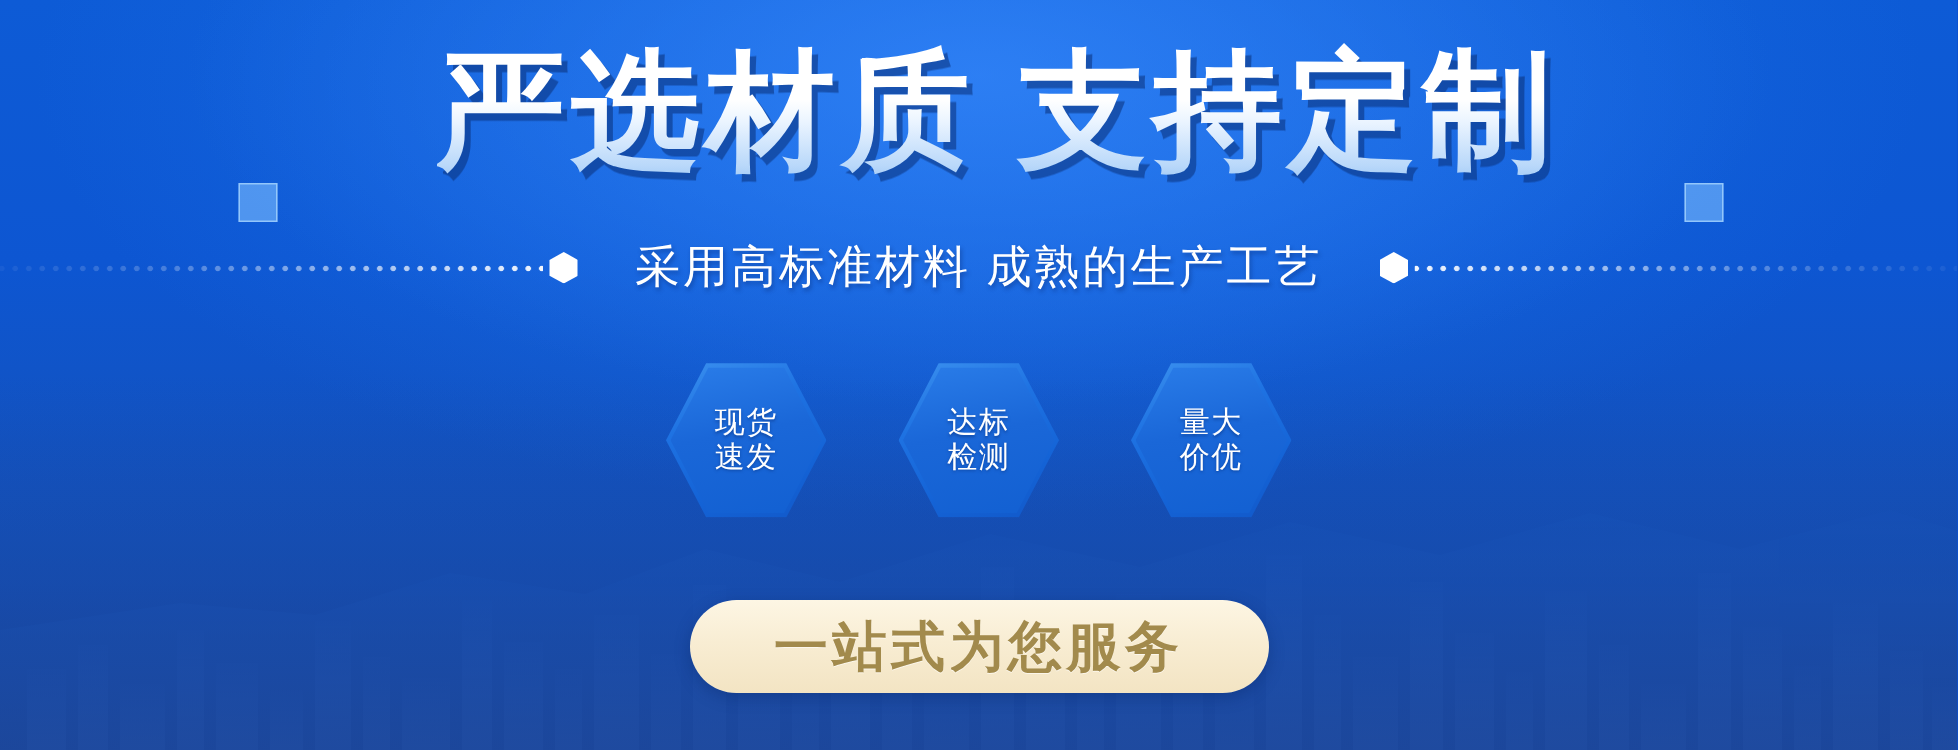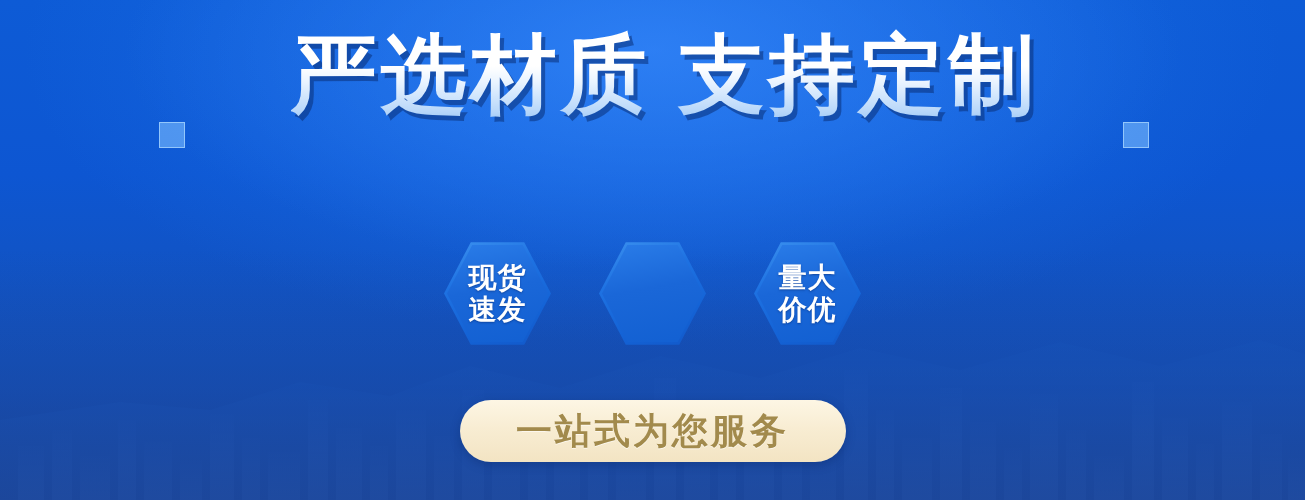"采用高标准材料 成熟的生产工艺" div.sub-row { html: none -> <div> <div></div> <div></div> <div>采用高标准材料 成熟的生产工艺</div> <div></div> <div></div> </div> }
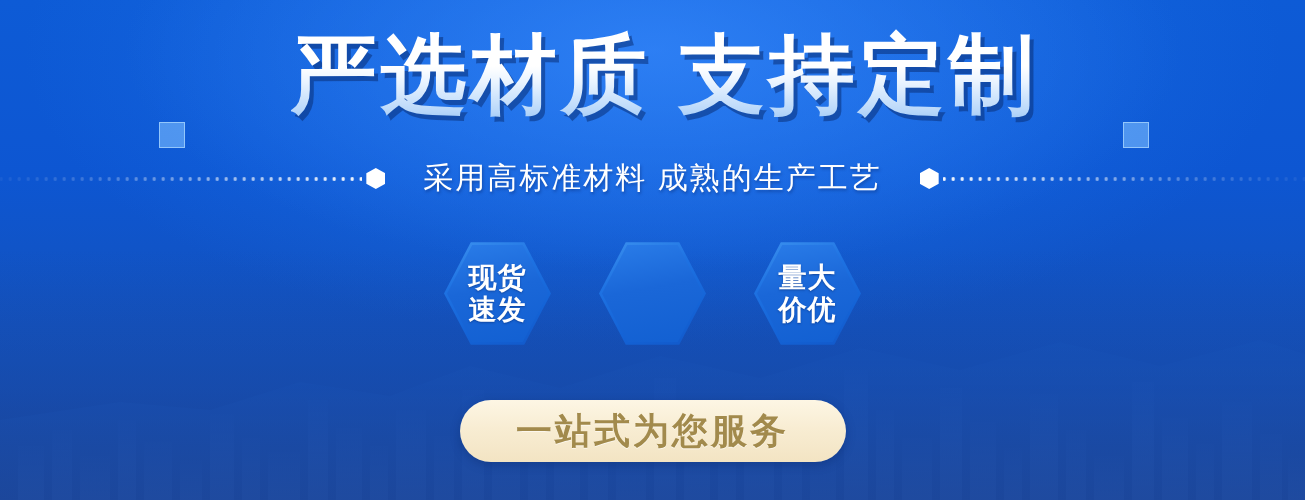"现货" .hex-badge .hex-label { font-size: 28px -> 20px; font-weight: bold -> none }
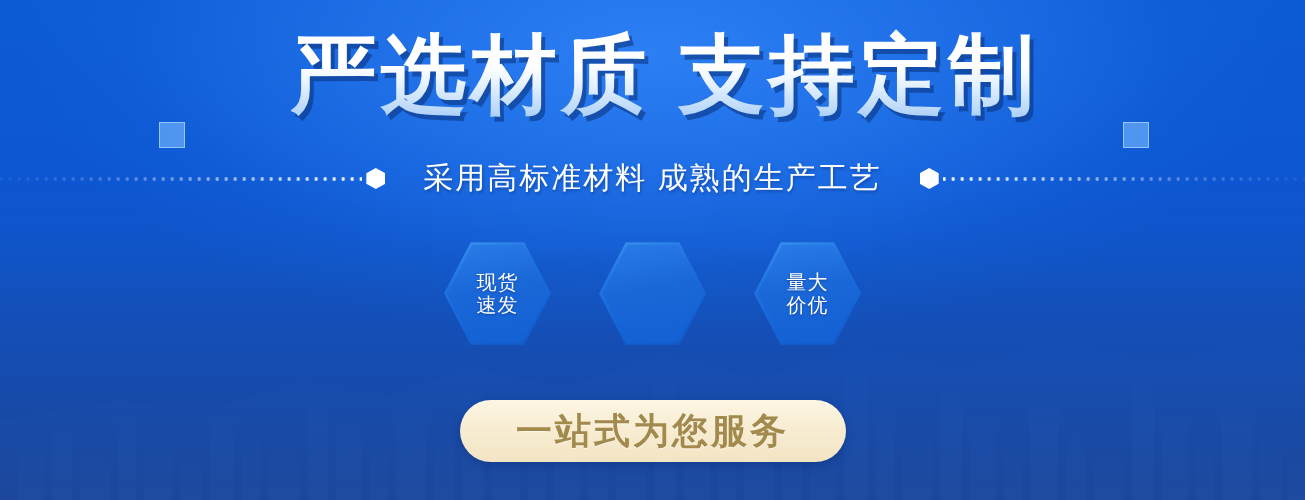"达标" div.hex-label { html: none -> <div>达标 检测</div> }
